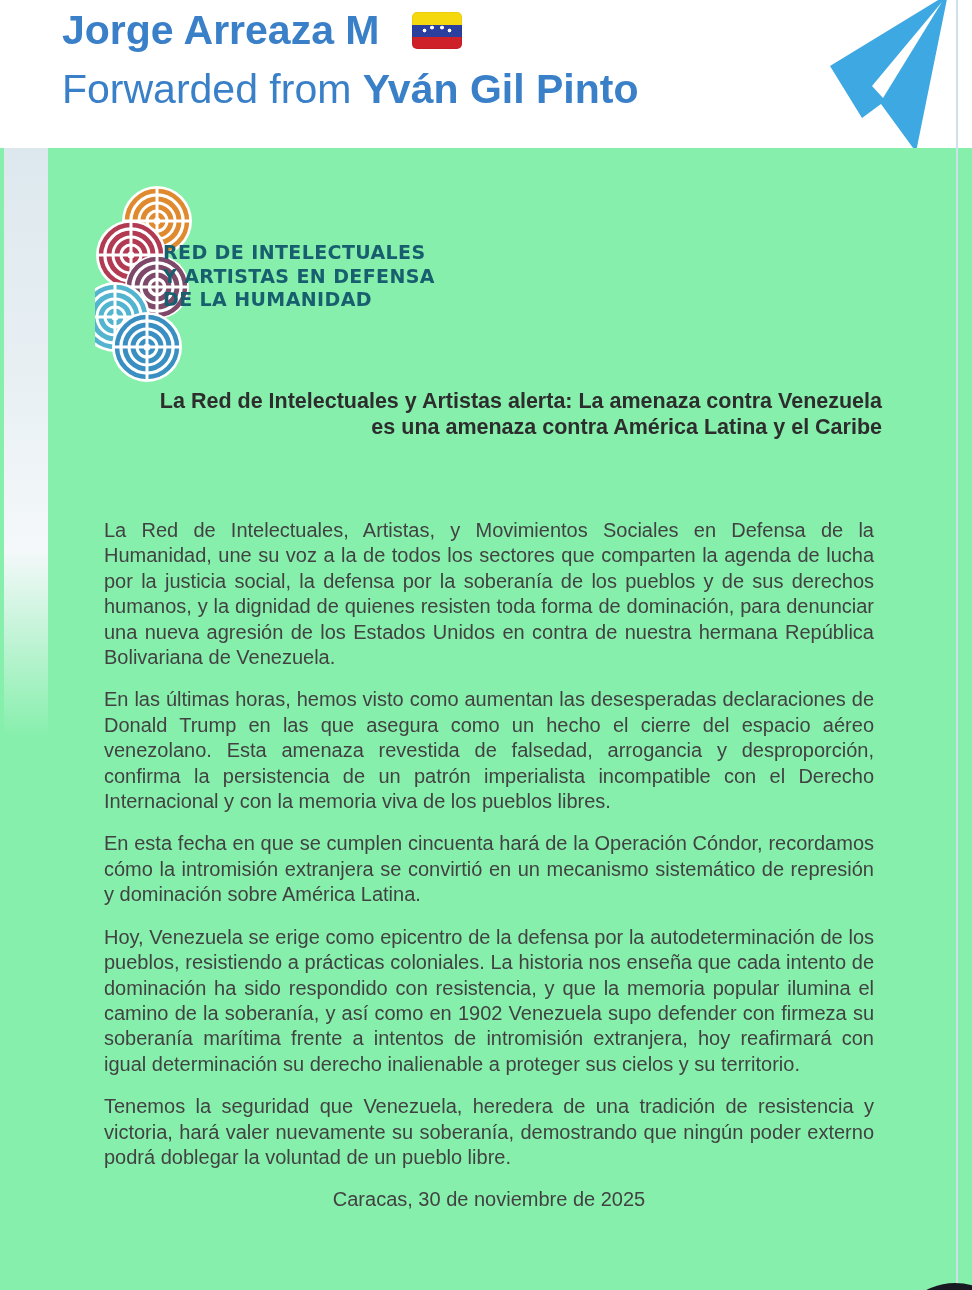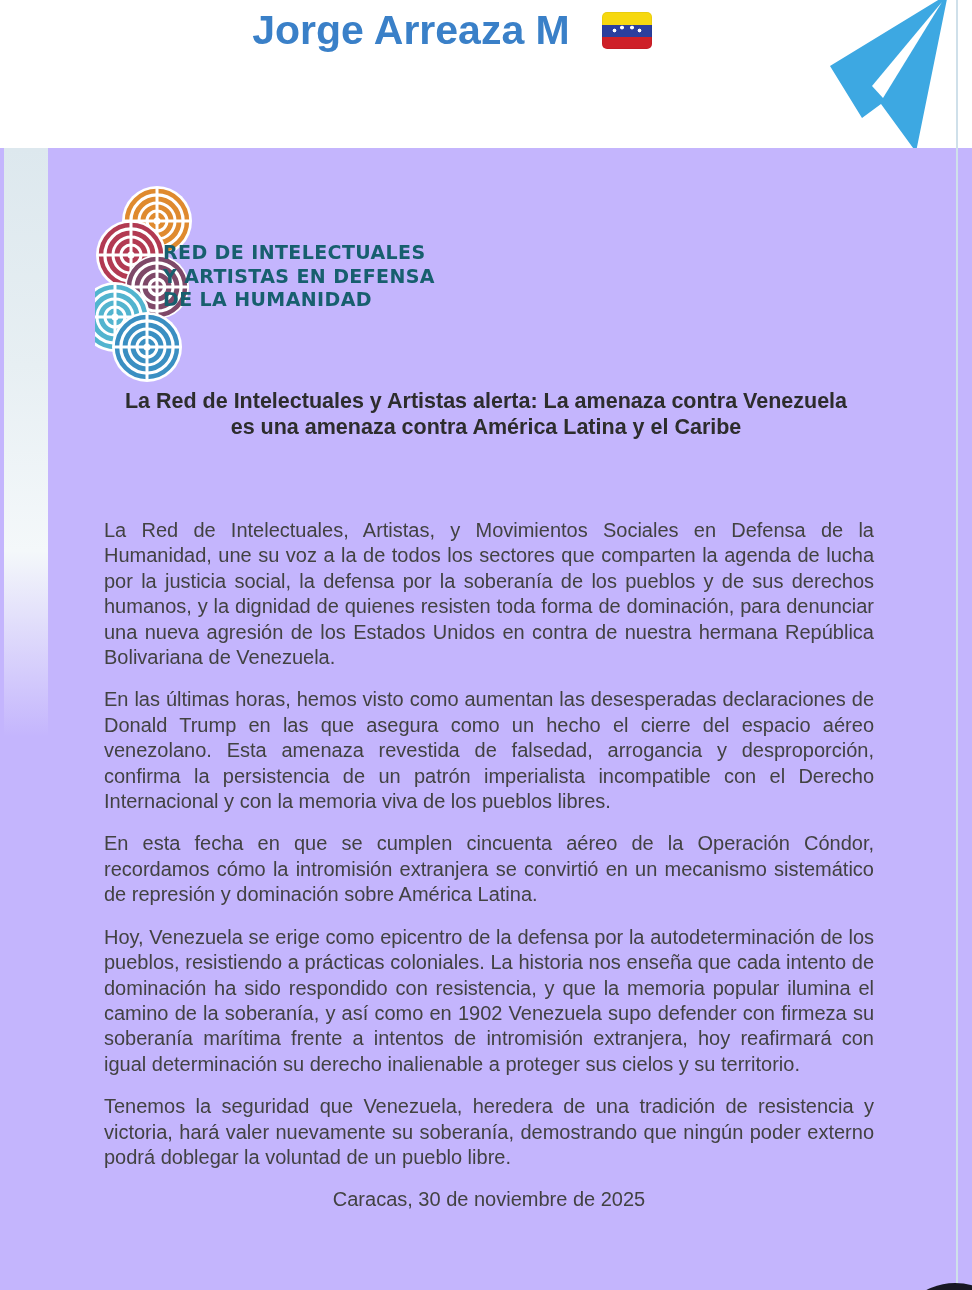"Jorge Arreaza M" .channel-line { justify-content: center -> none }
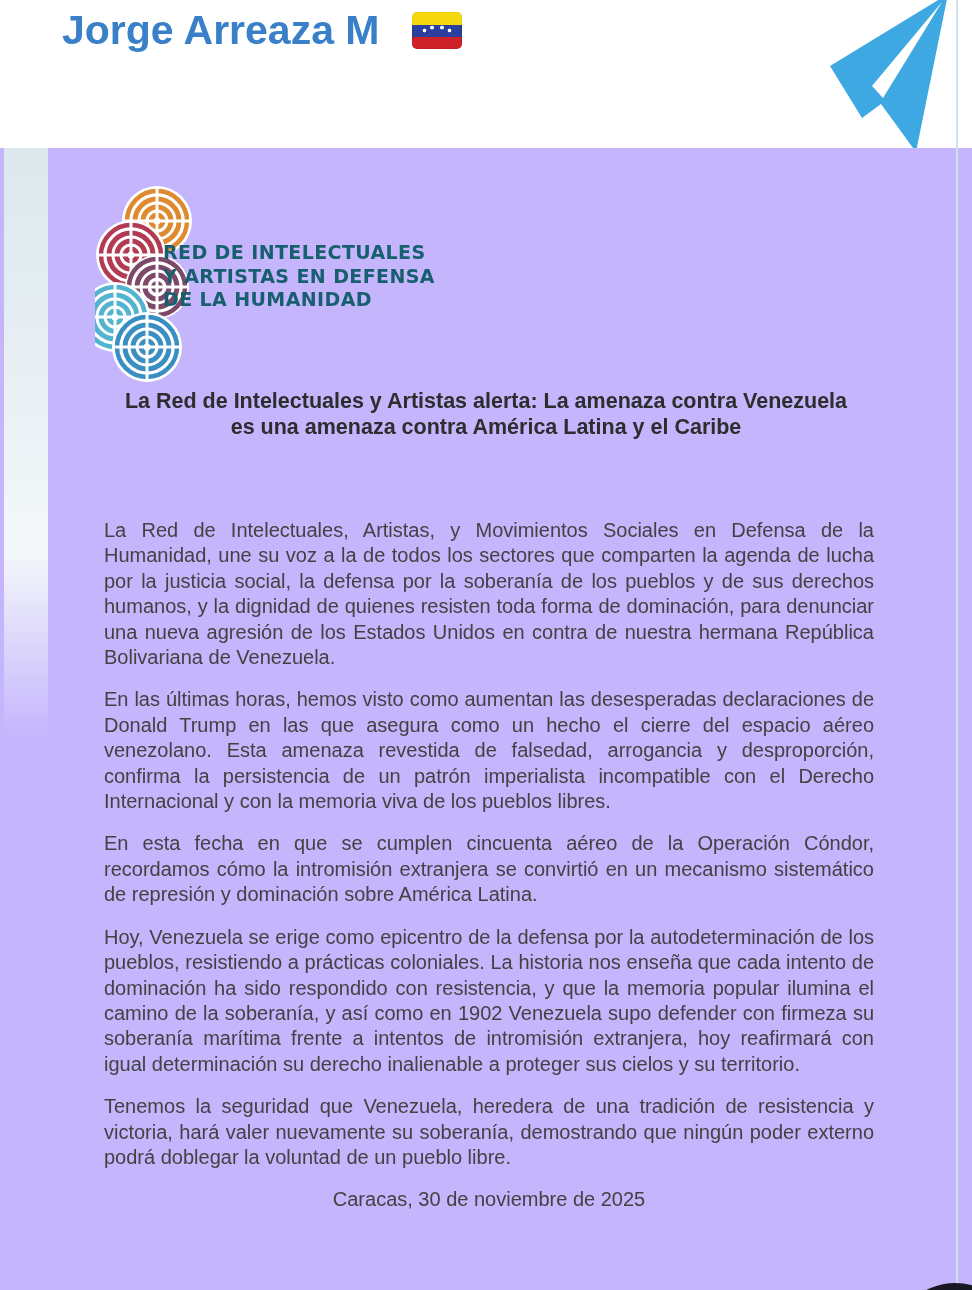"Forwarded from Yván Gil Pinto" div.fwd-line { html: none -> <div> <span>Forwarded from </span><span>Yván Gil Pinto</span> </div> }
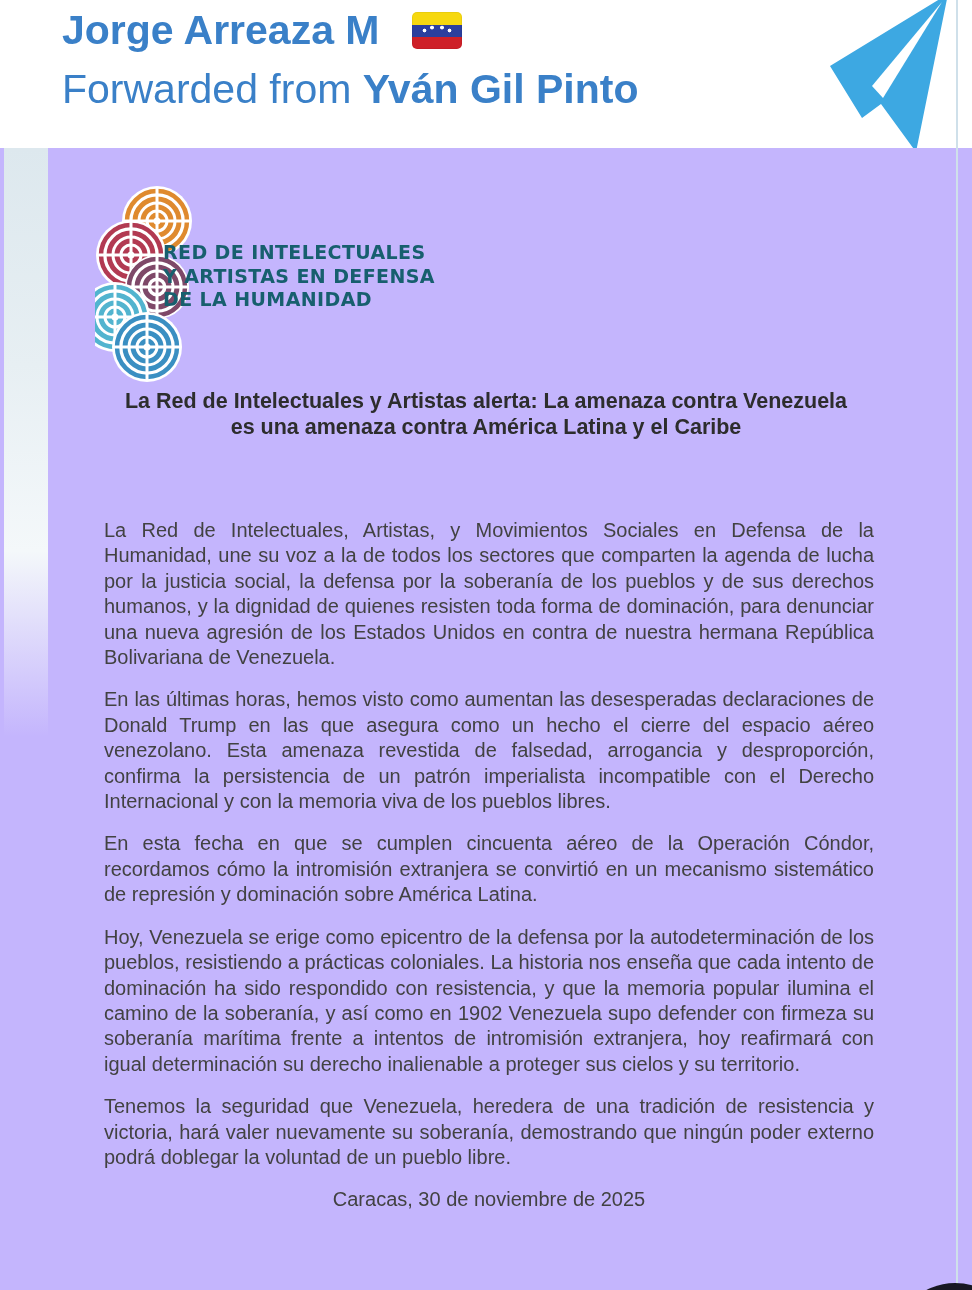"RED DE INTELECTUALES" .doc { background: #c4b5fd -> #86efac }
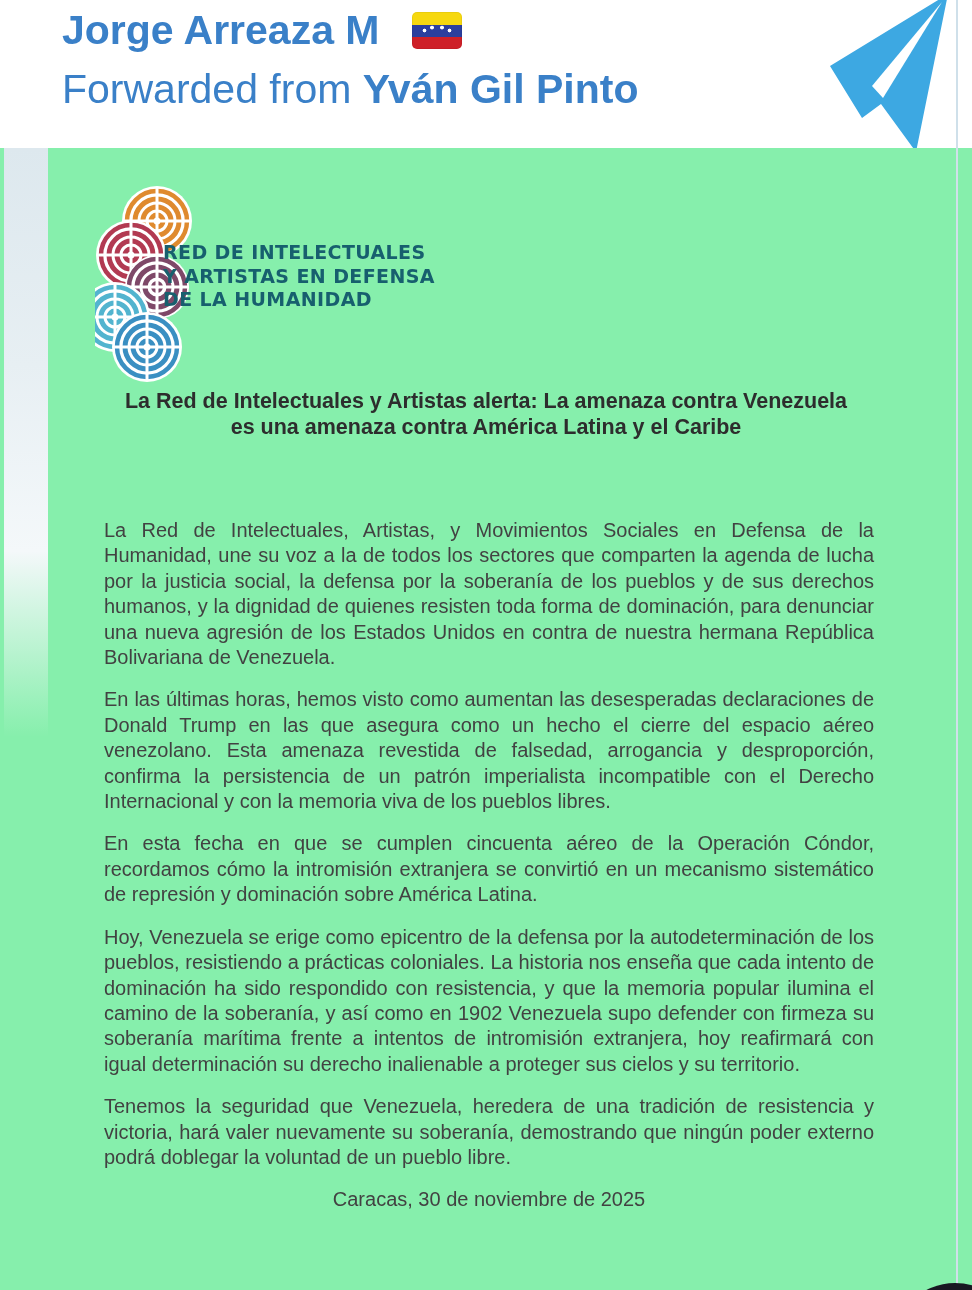"La Red de Intelectuales y" .doc-title { text-align: center -> right }
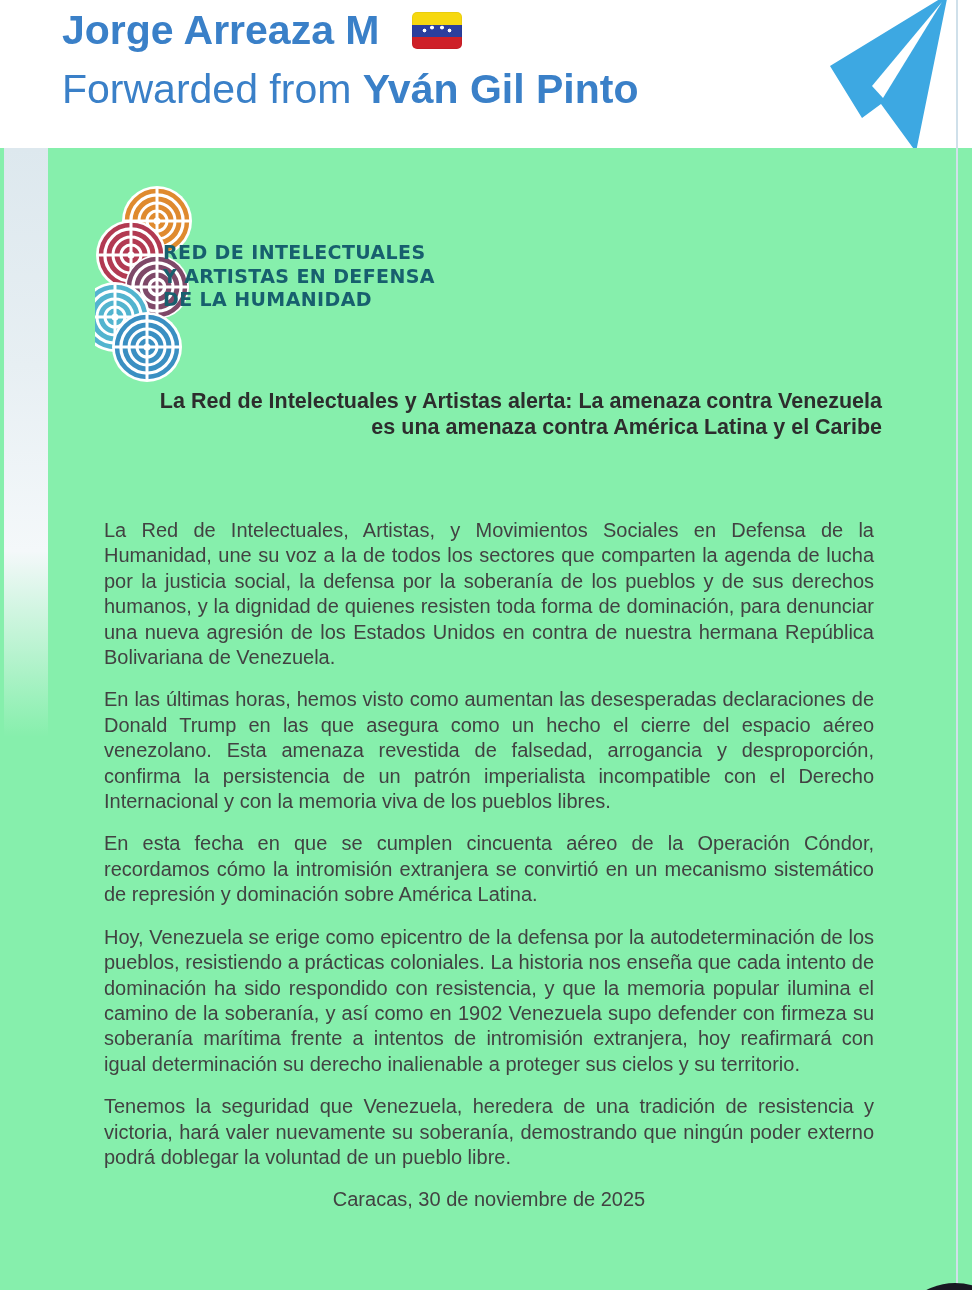"En esta fecha en que" p { text: aéreo -> hará }
